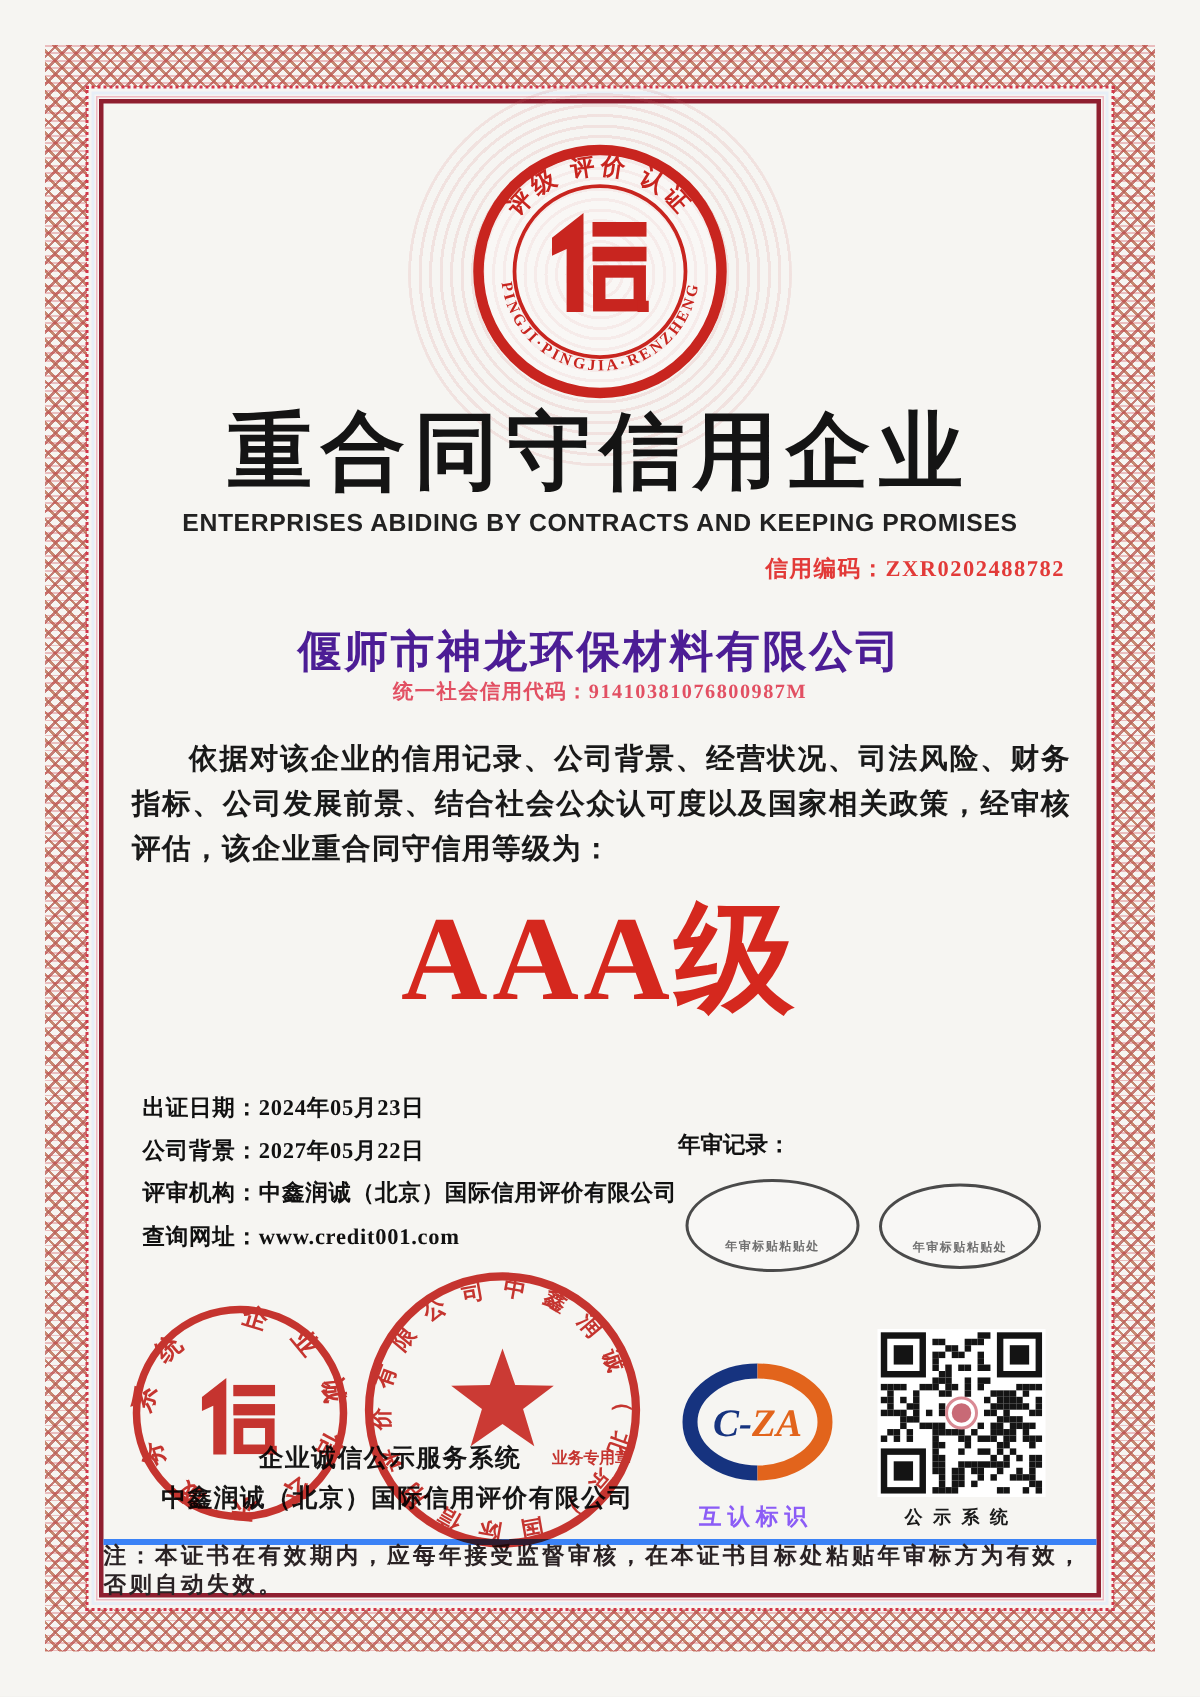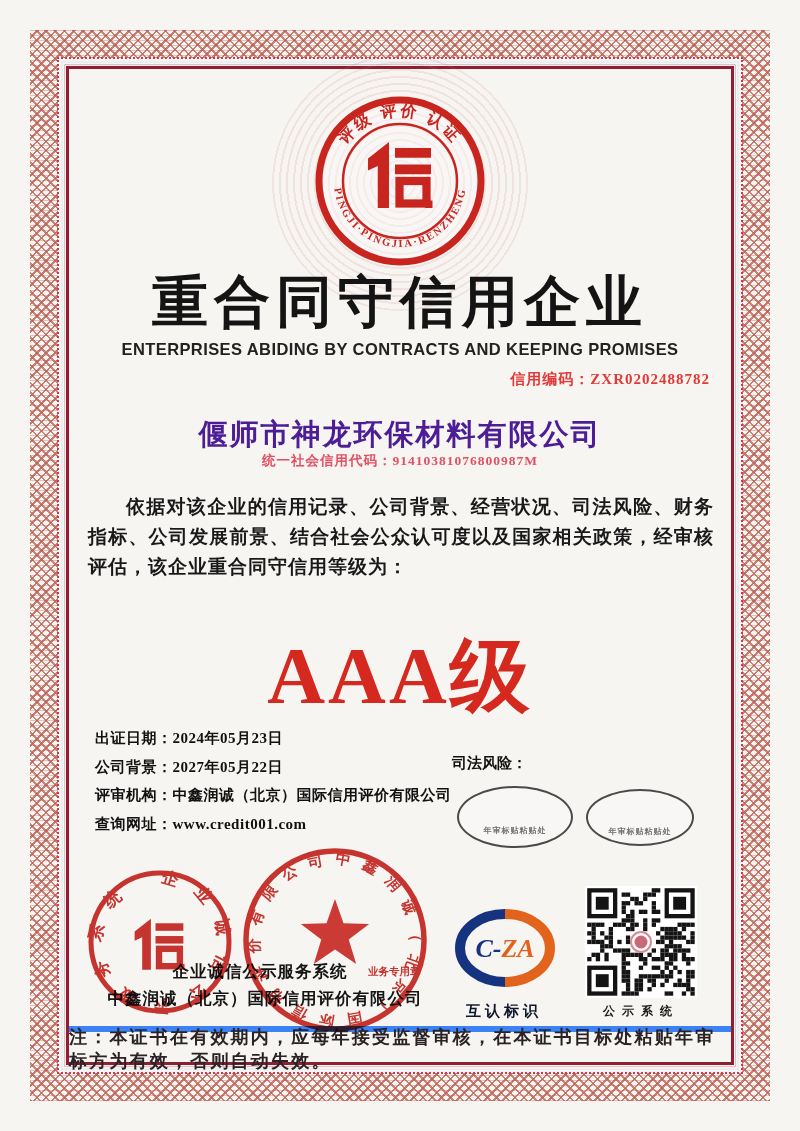"AAA级" .grade { margin-top: 36px -> none }
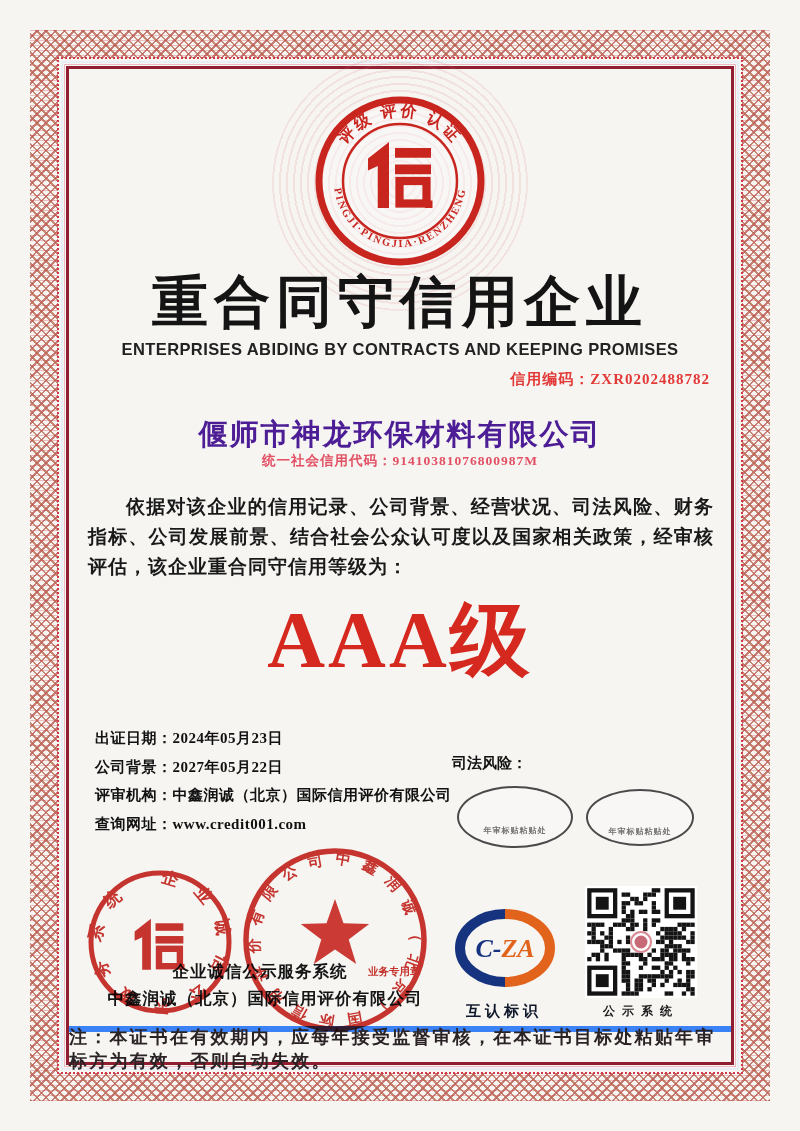"司法风险：" div.abs { text: 司法风险 -> 年审记录 }
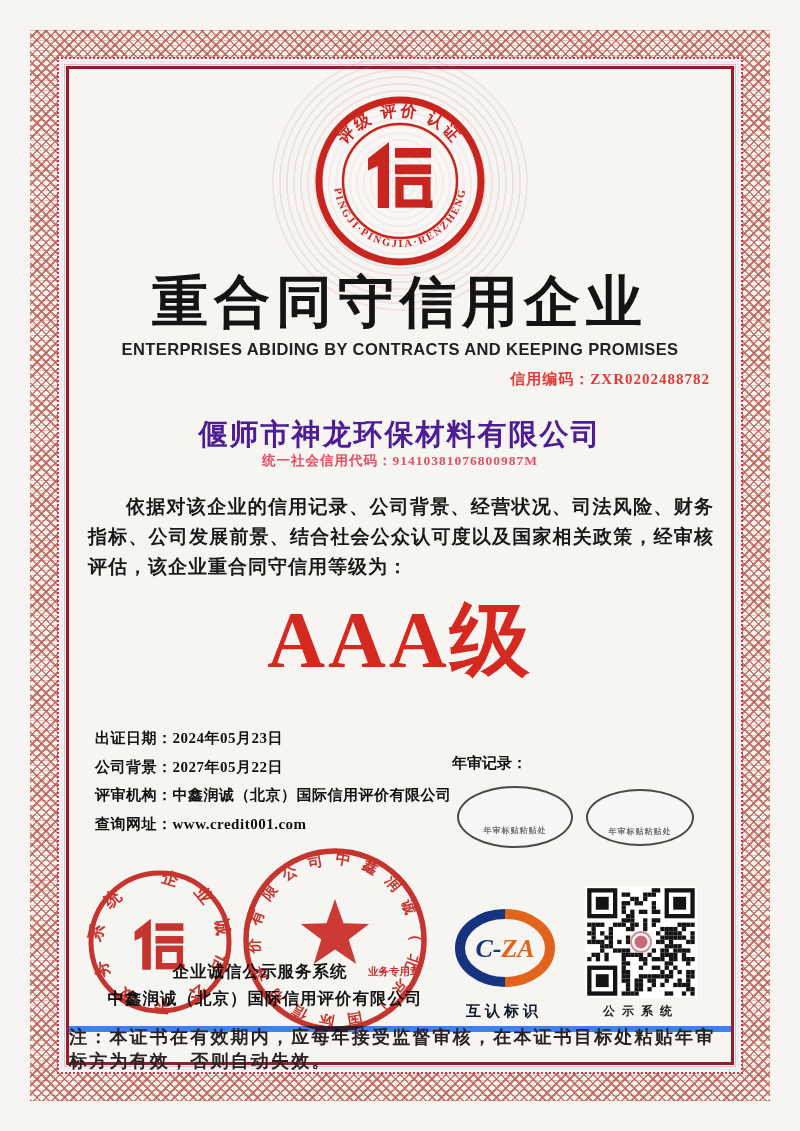"互认标识" .mutual-label { color: #0f172a -> #8b5cf6 }
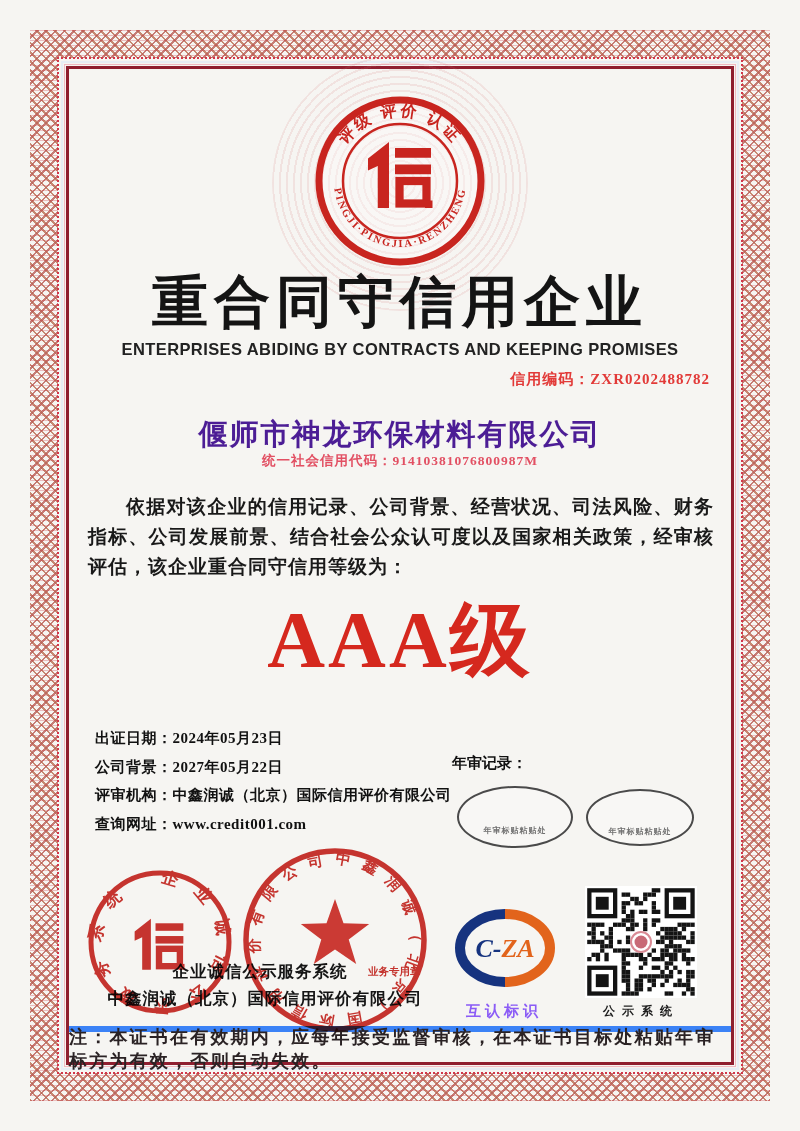"注：本证书在有效期内，应每年接受监督审核，在本证书目标处粘贴年审标方为有效，否则" .footnote { border-top: 6px solid #3b82f6 -> 4px solid #3b82f6; font-size: 18px -> 15px }
